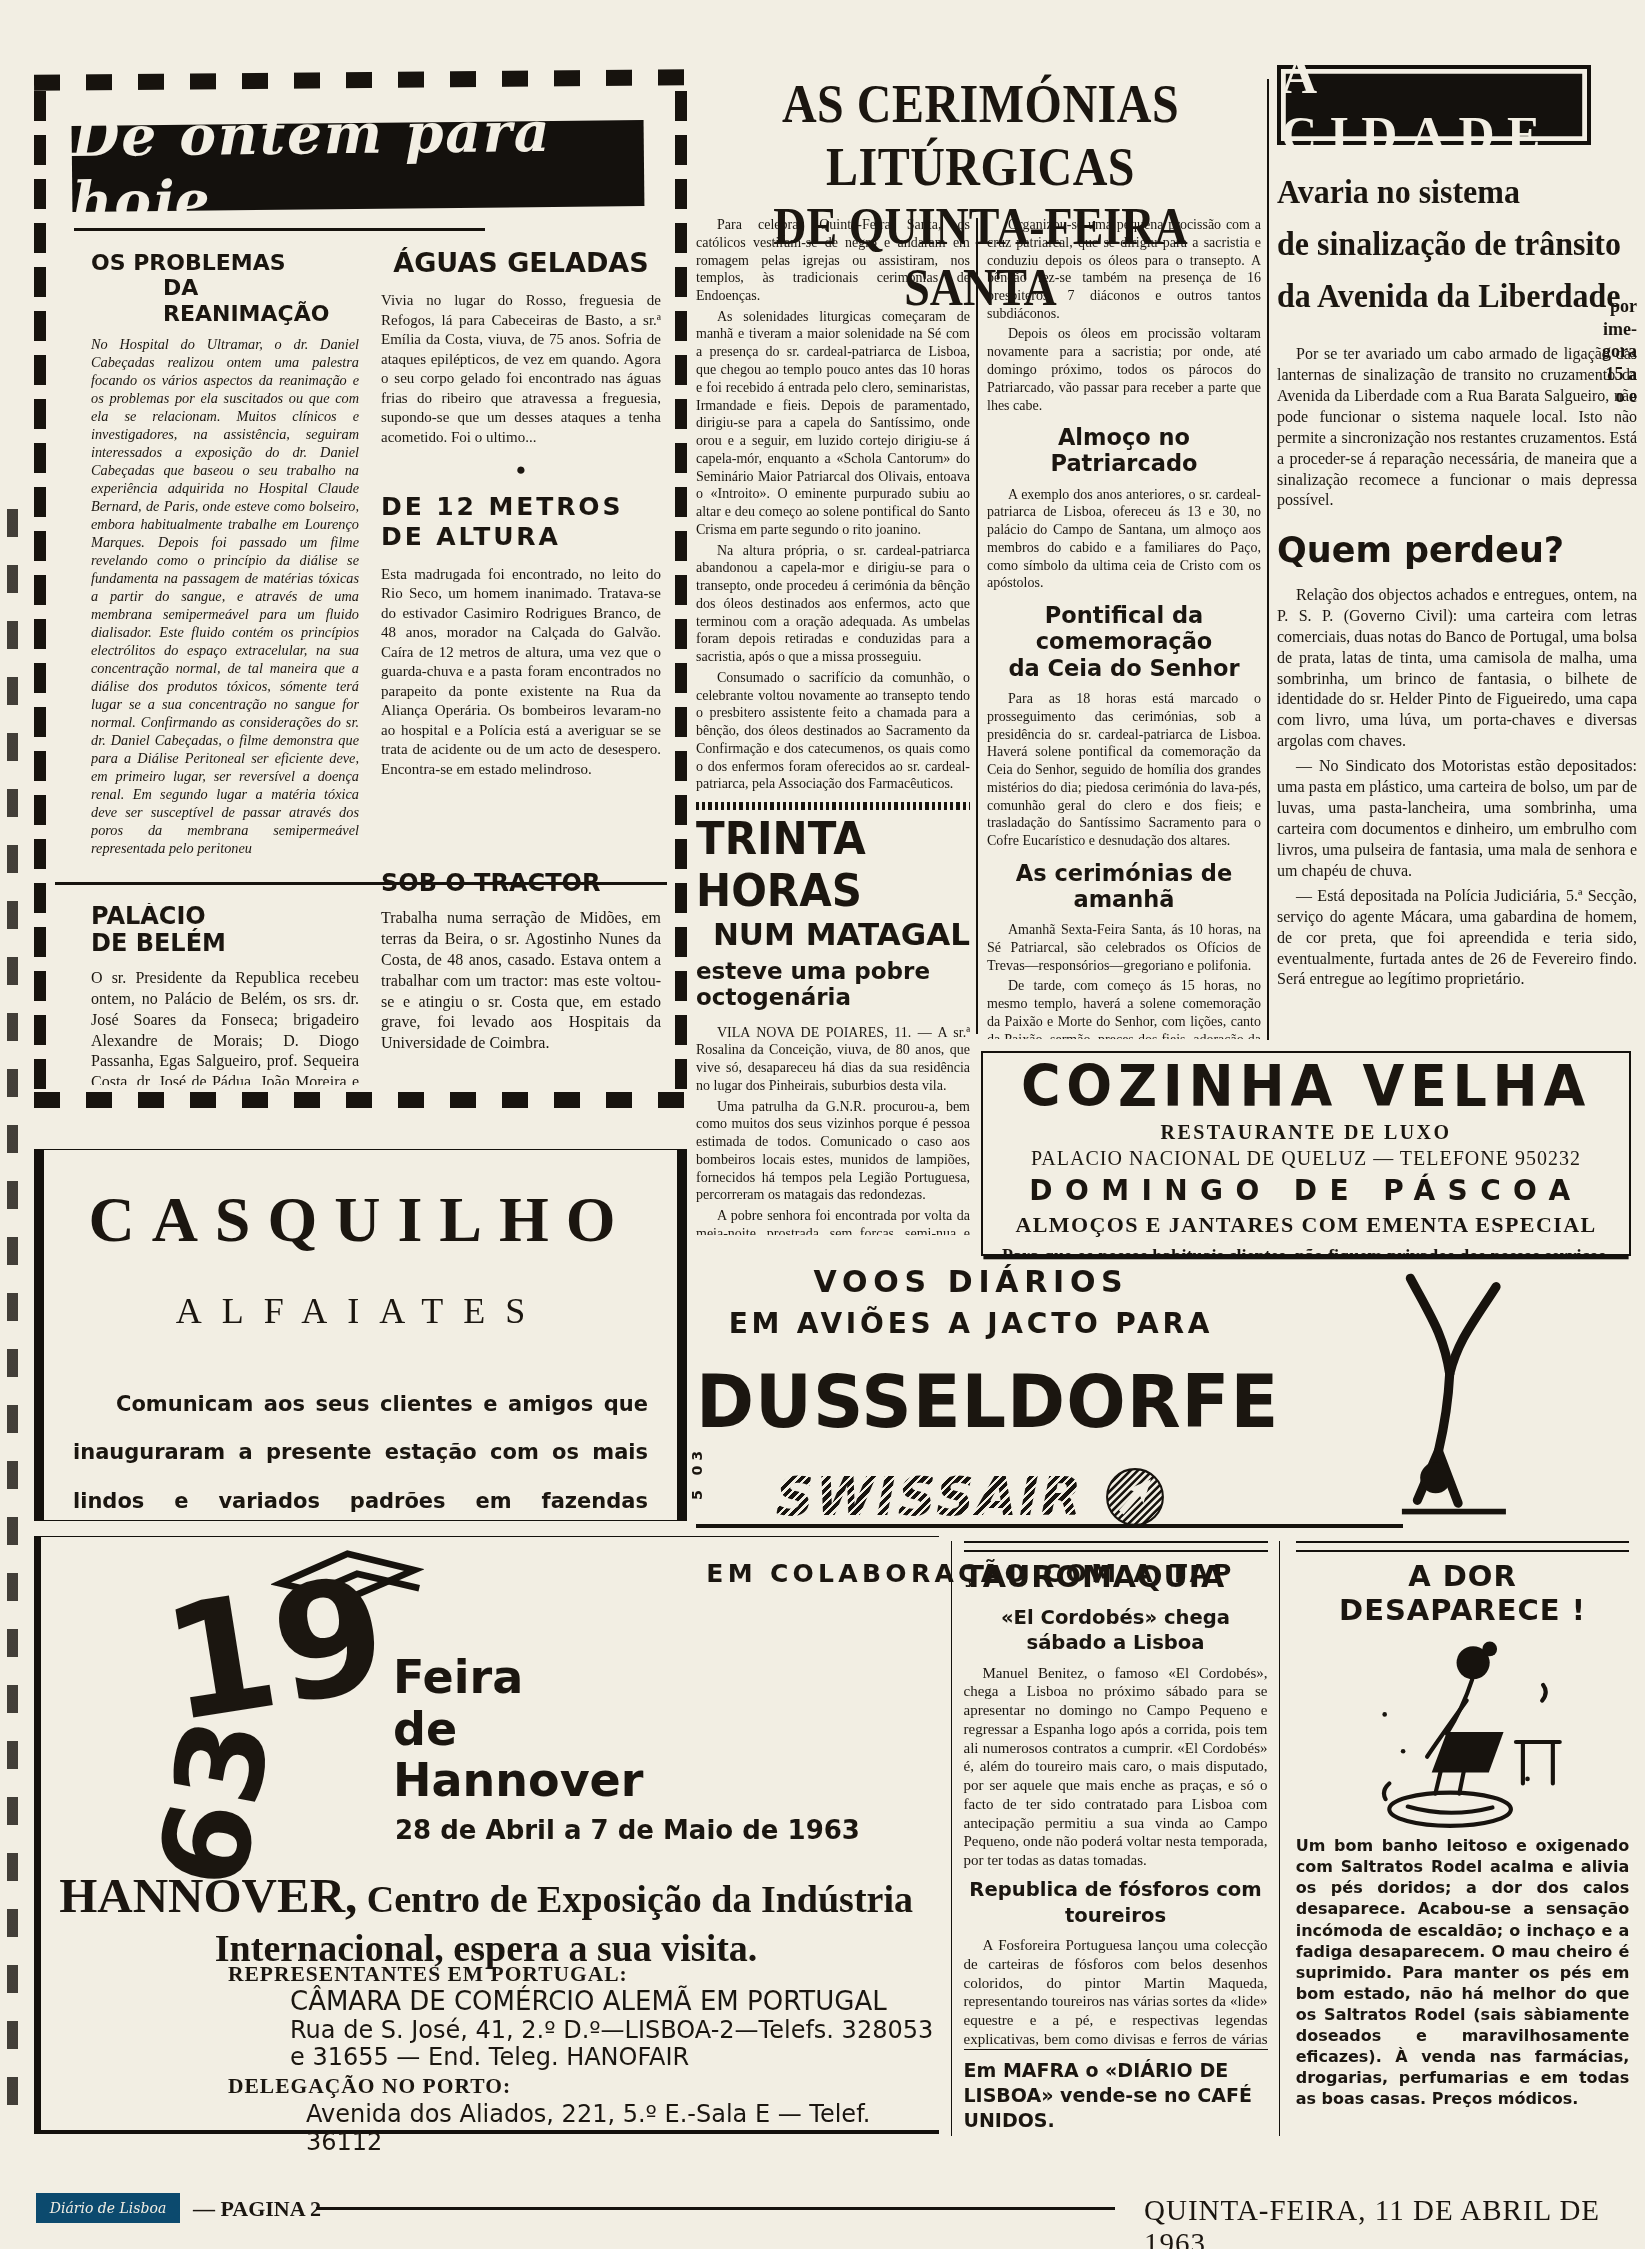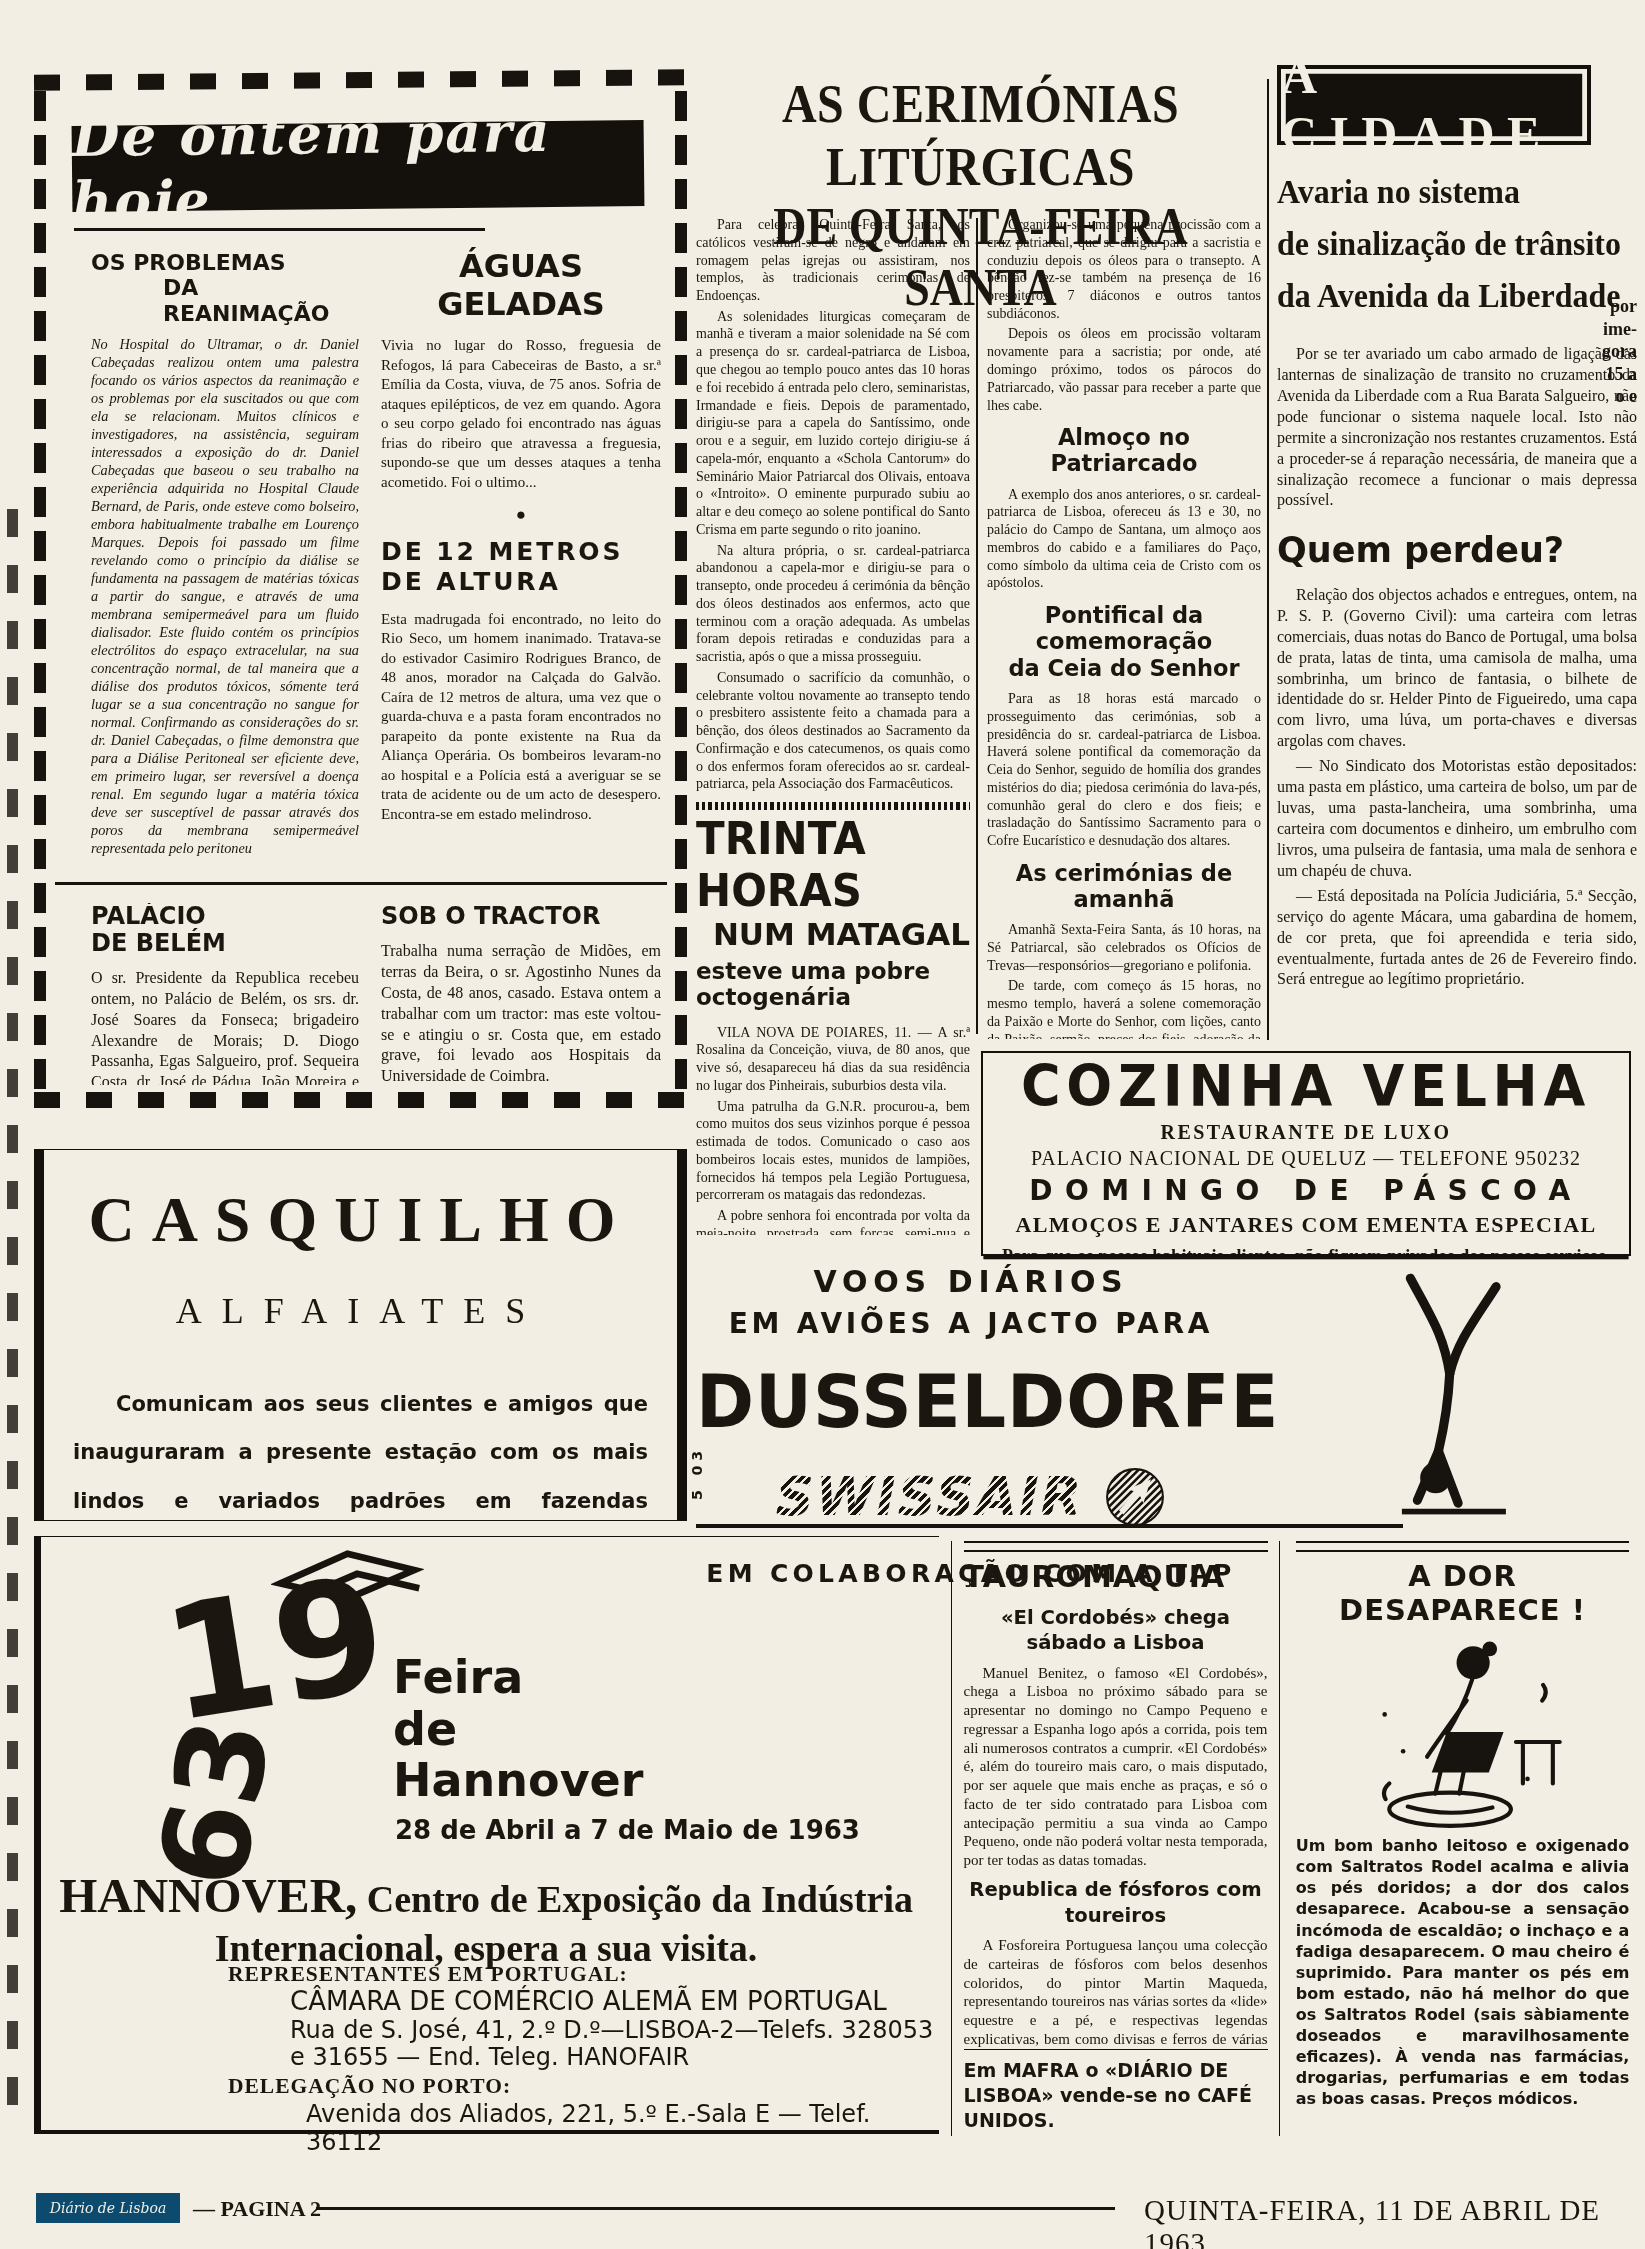"ÁGUAS GELADAS" .aguas-t { font-size: 32px -> 27px }
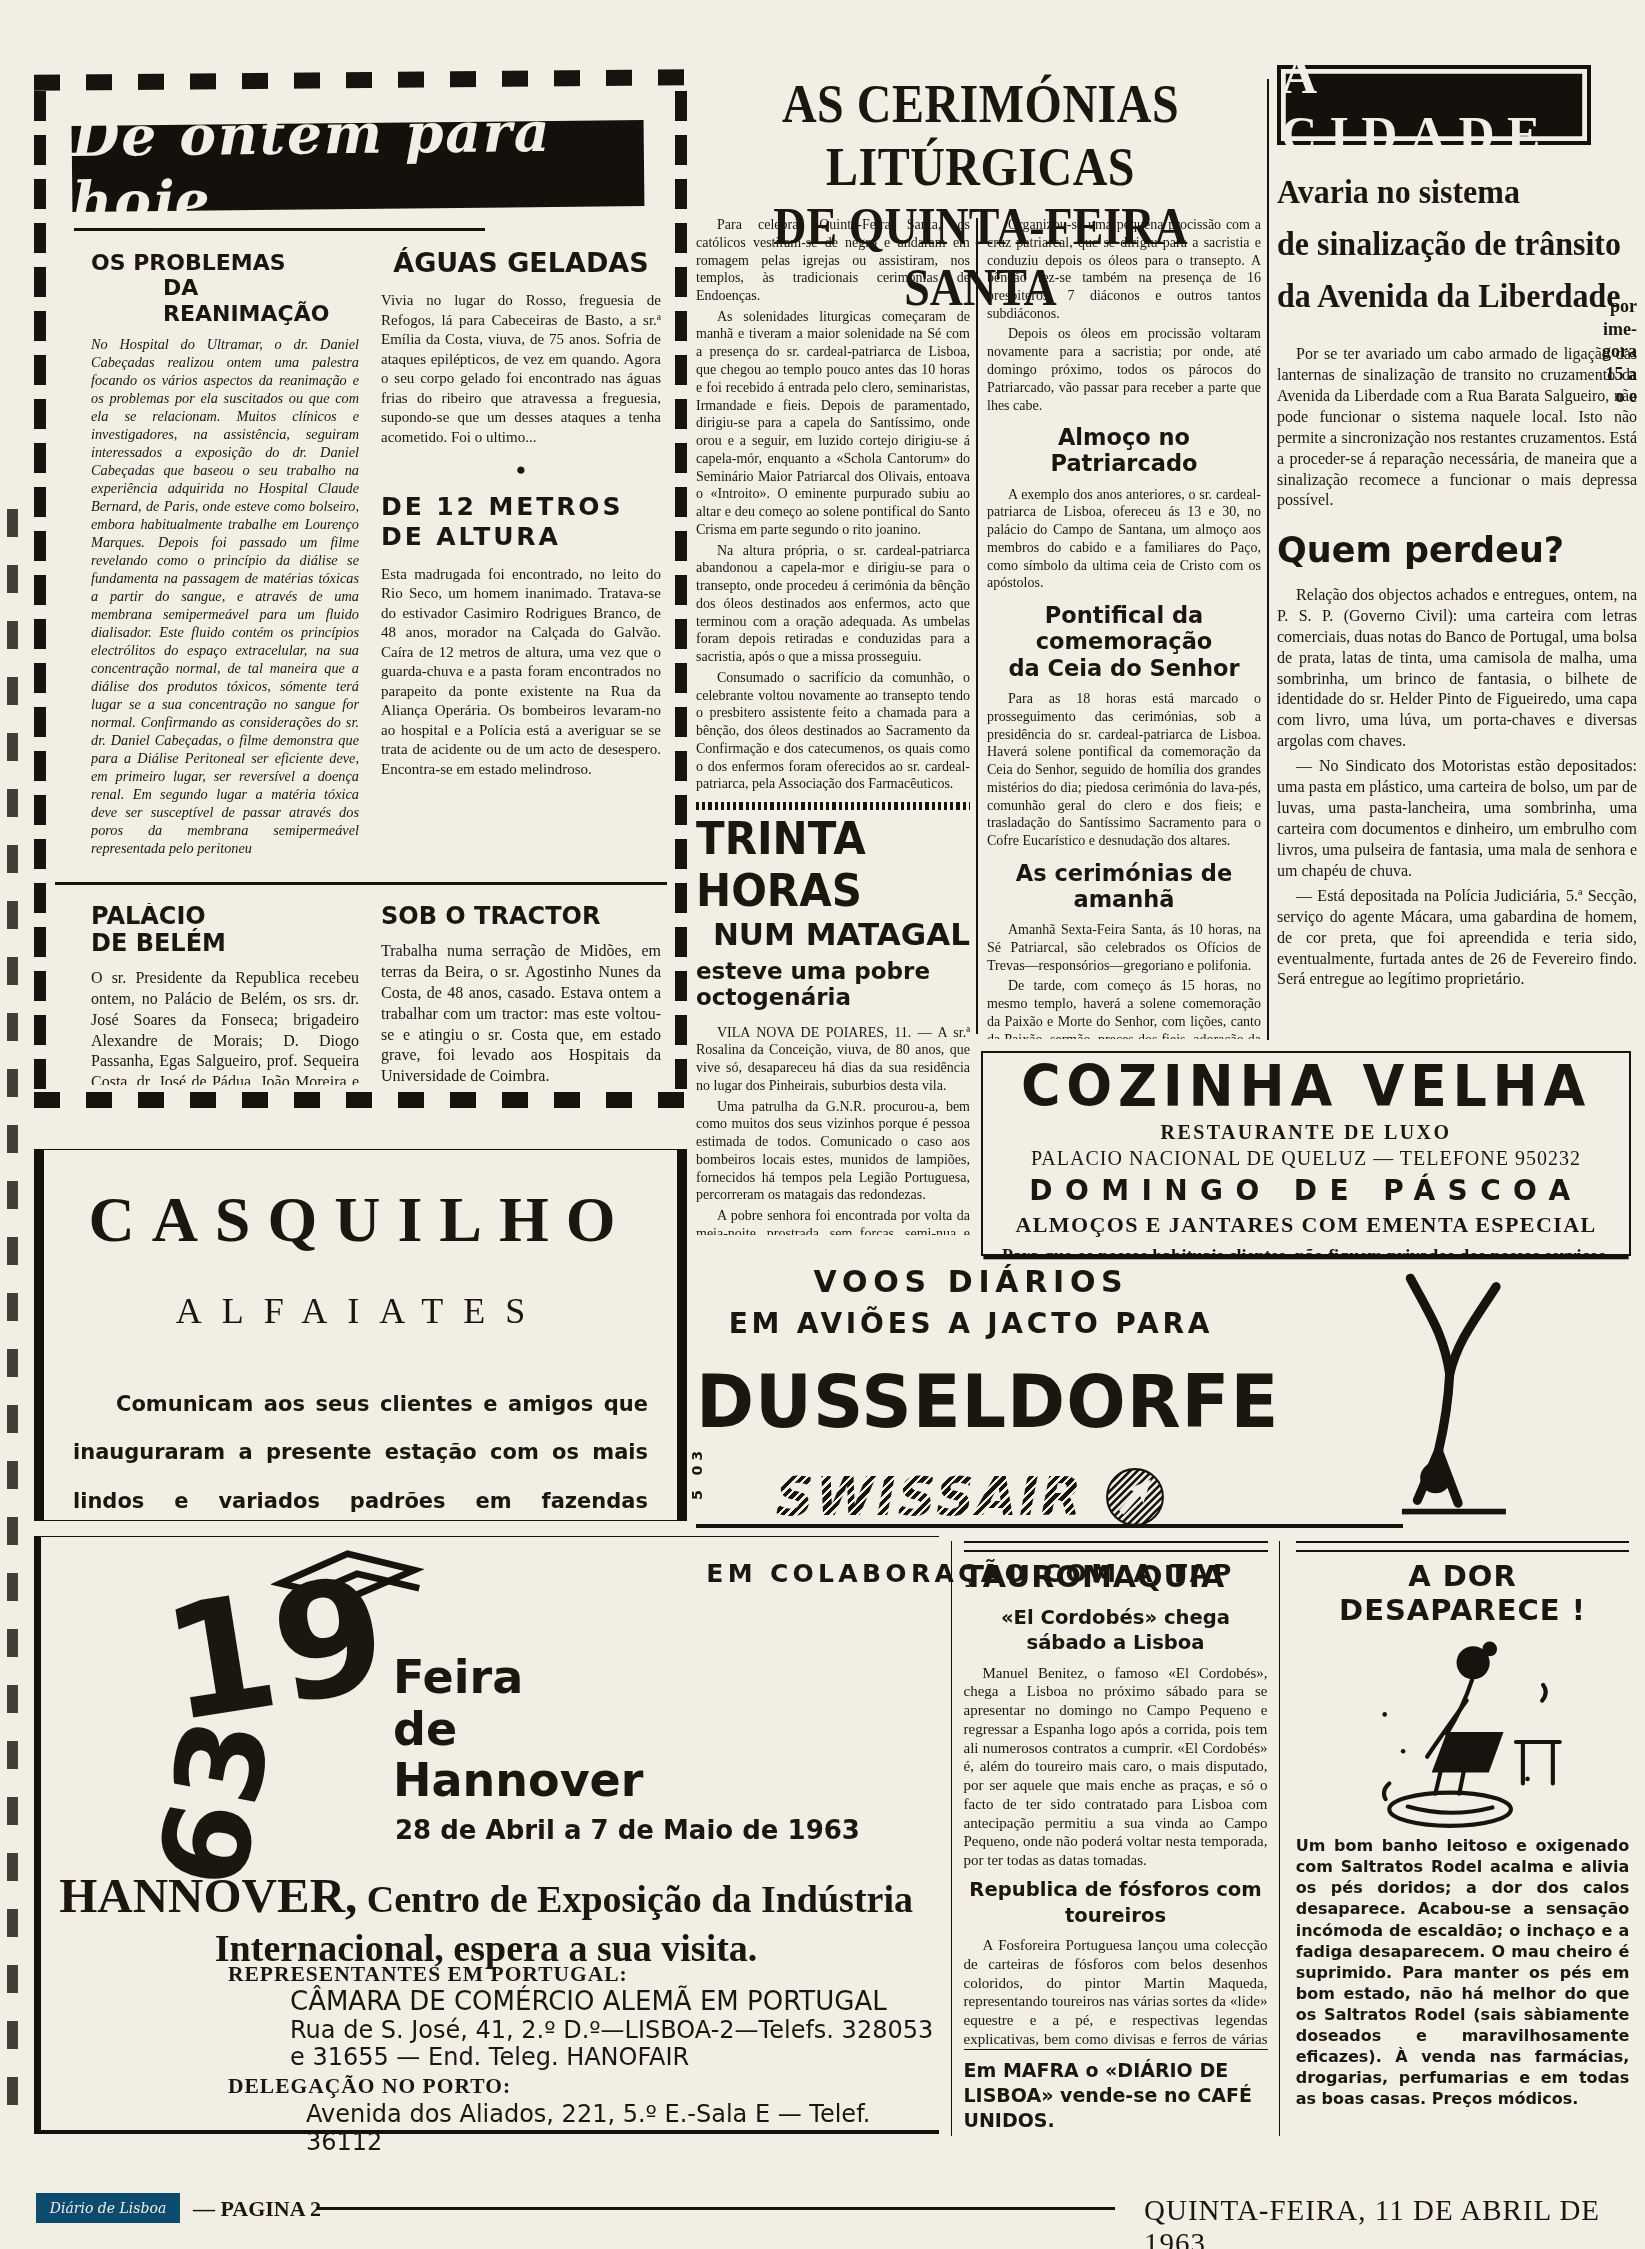"SOB O TRACTOR" #onc4 { top: 831px -> 798px }
